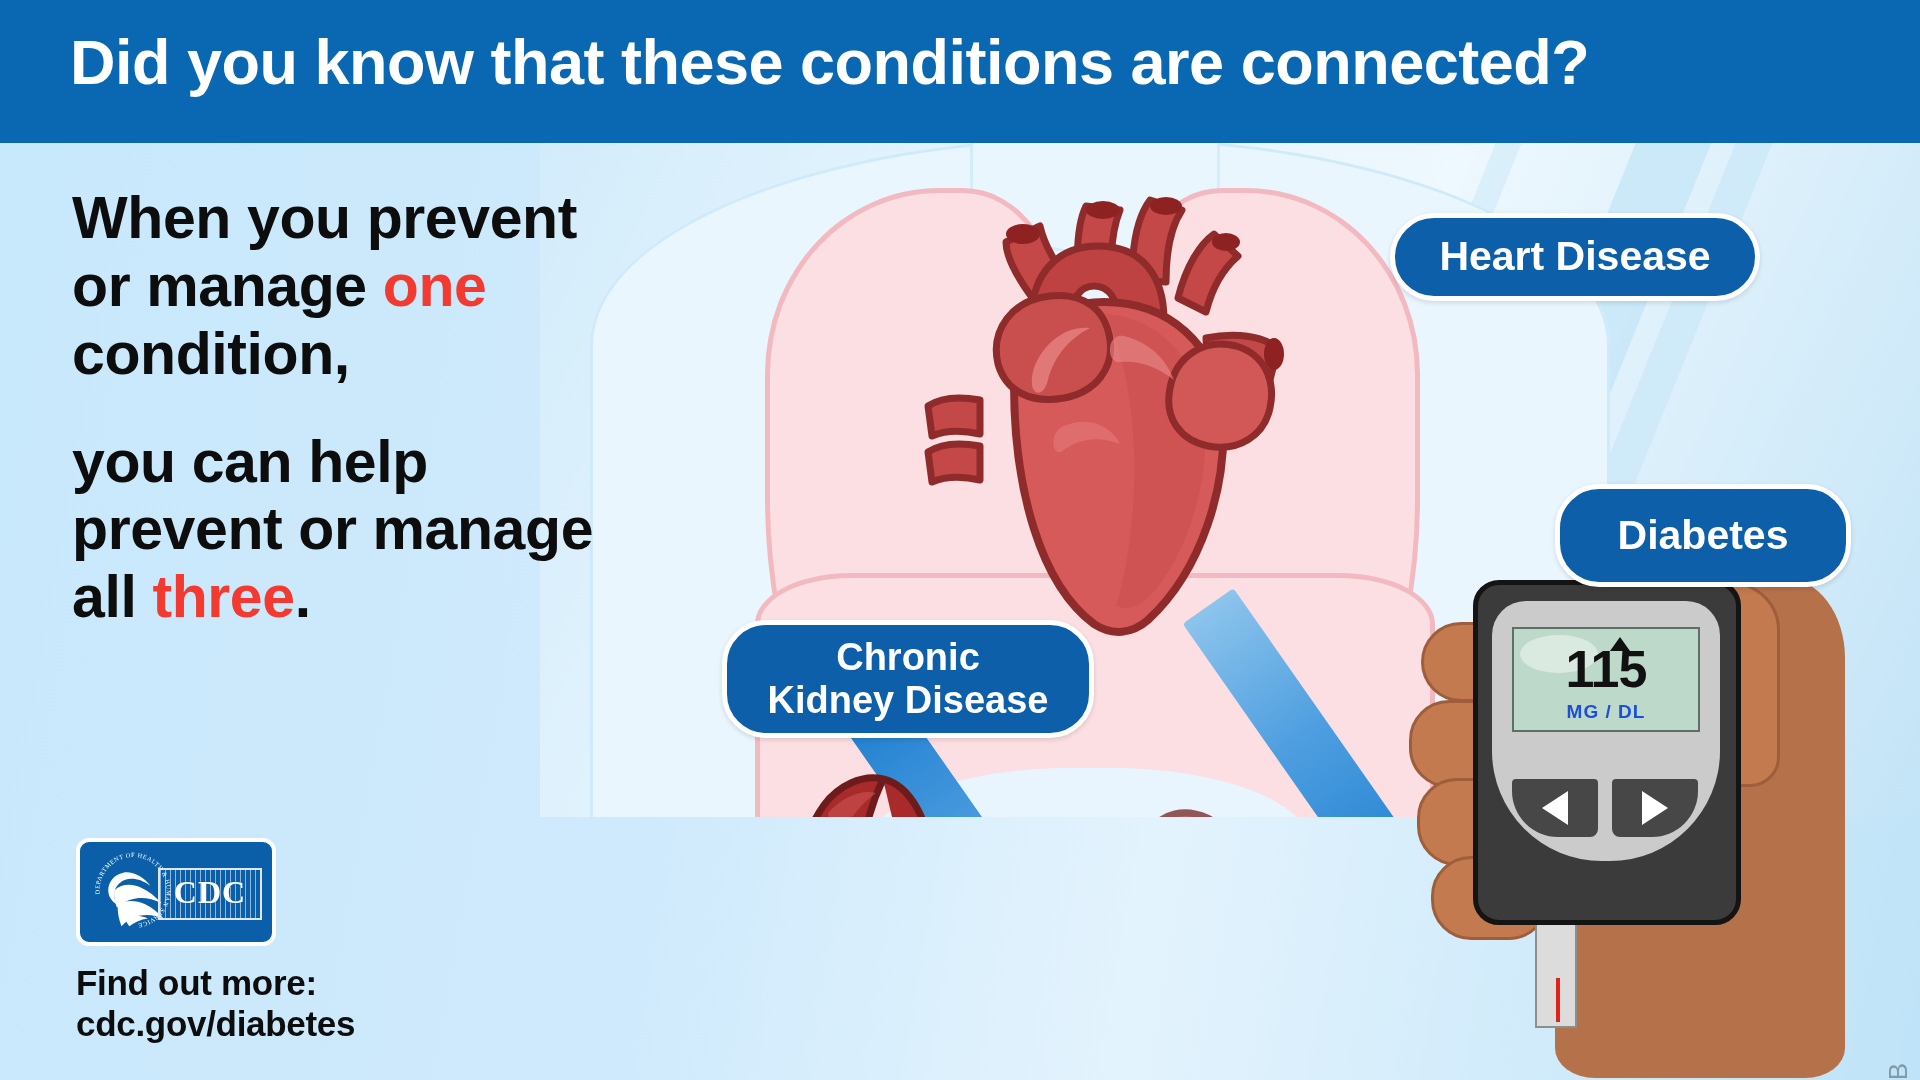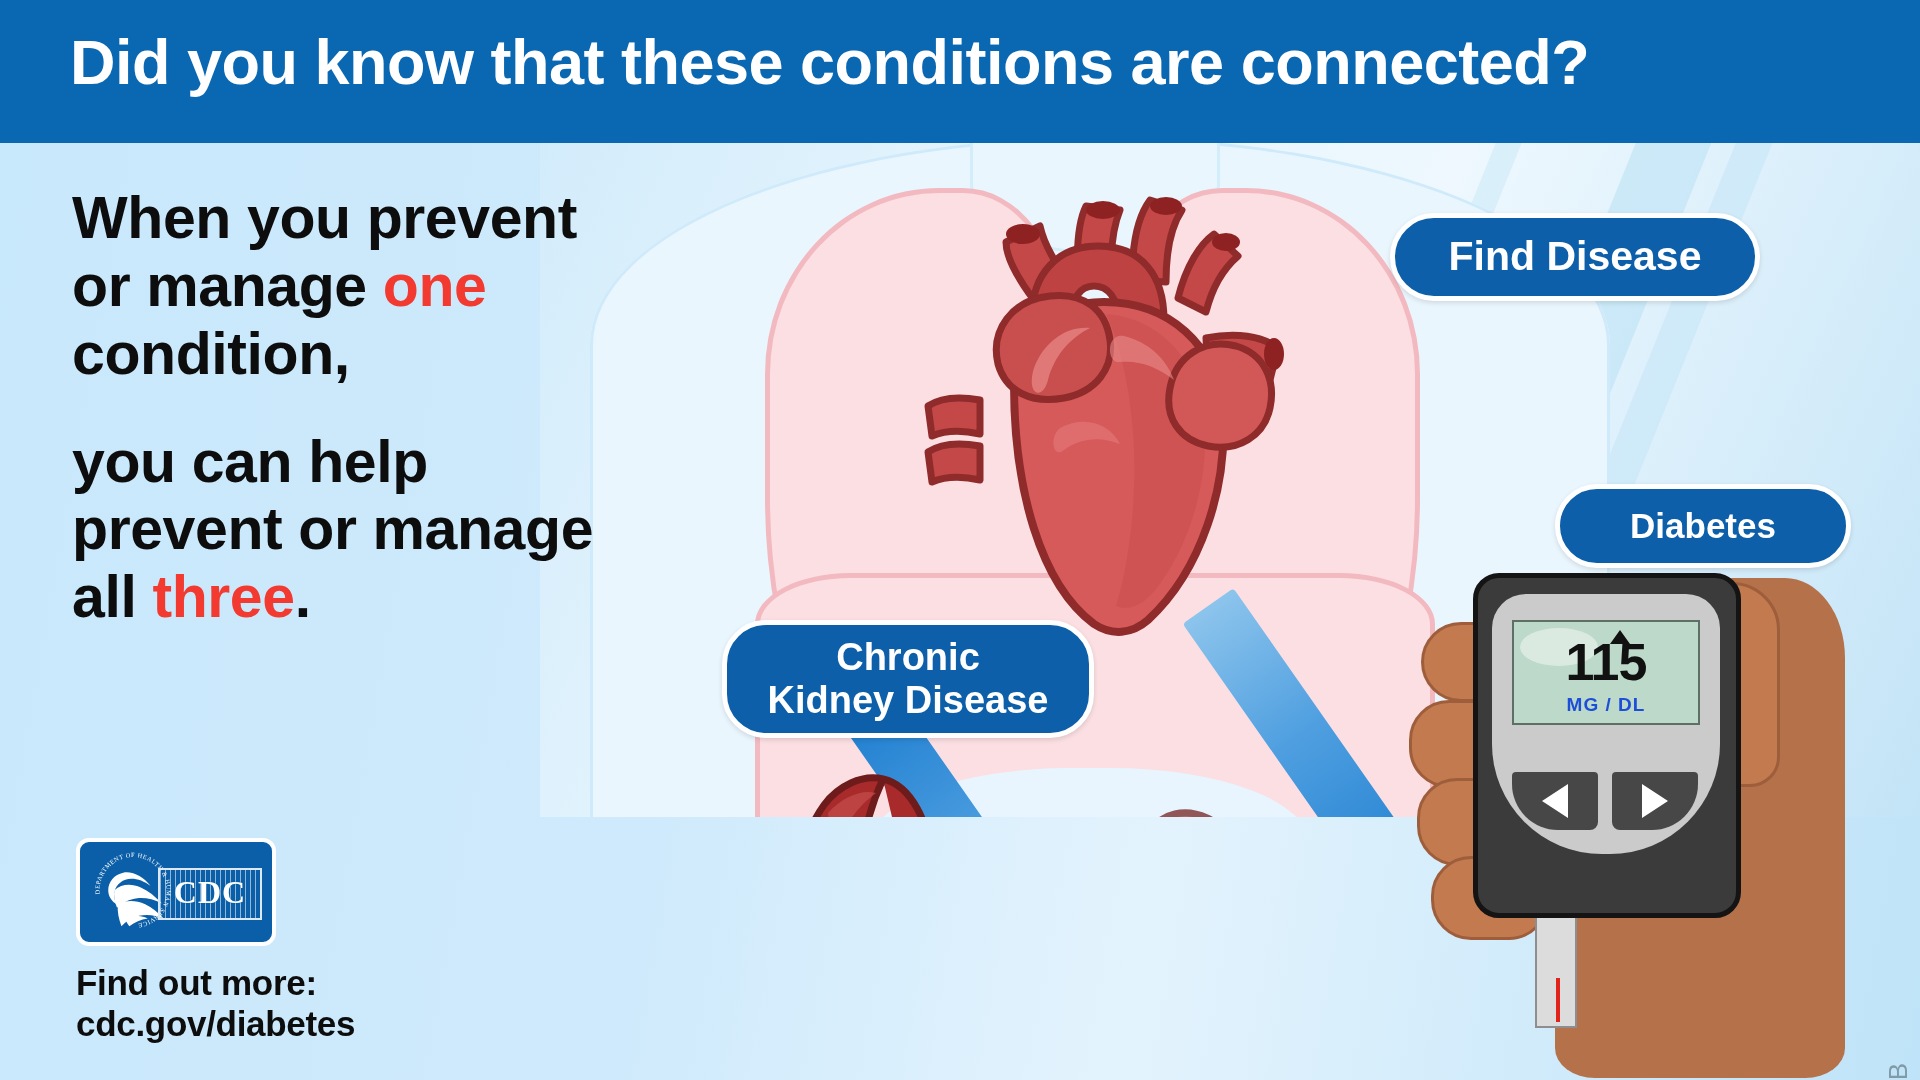"Find Disease" span { text: Find -> Heart }
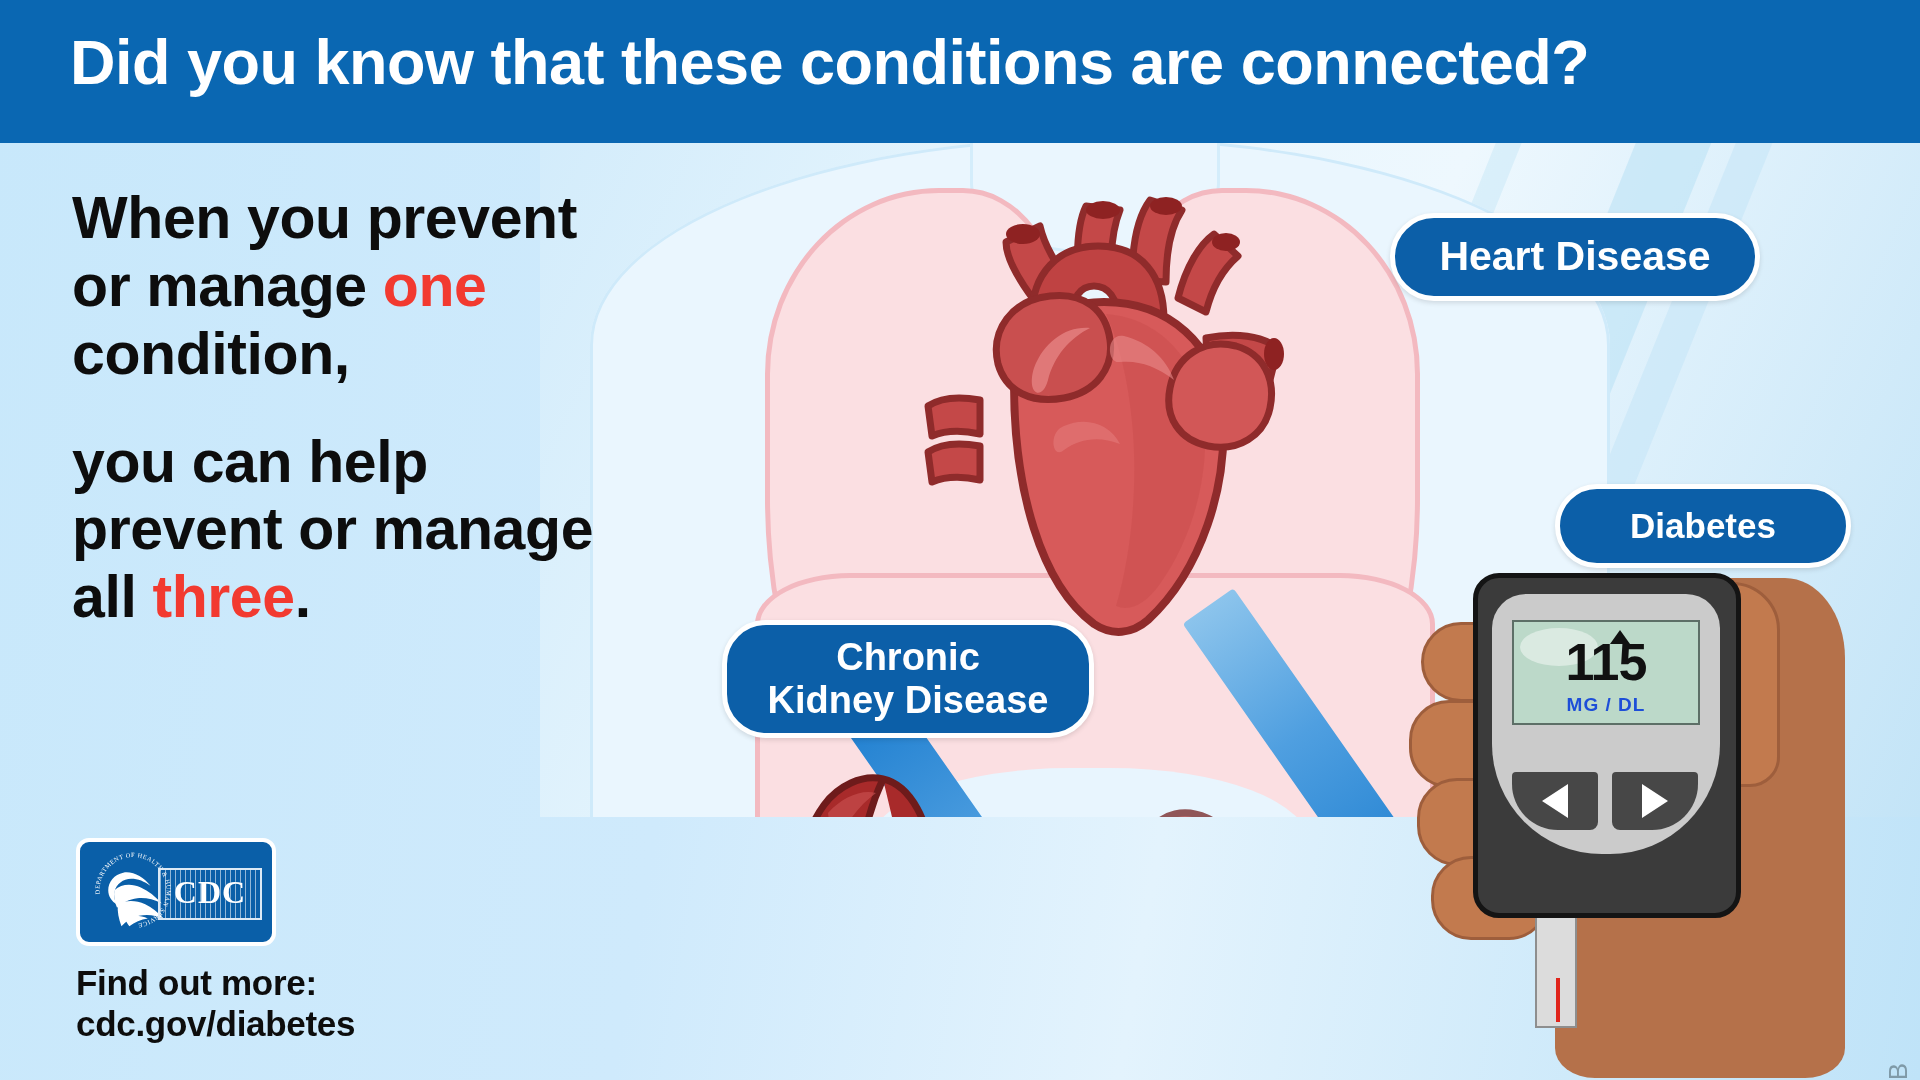"Diabetes" .badge-diabetes { font-size: 35px -> 41px; height: 84px -> 103px }
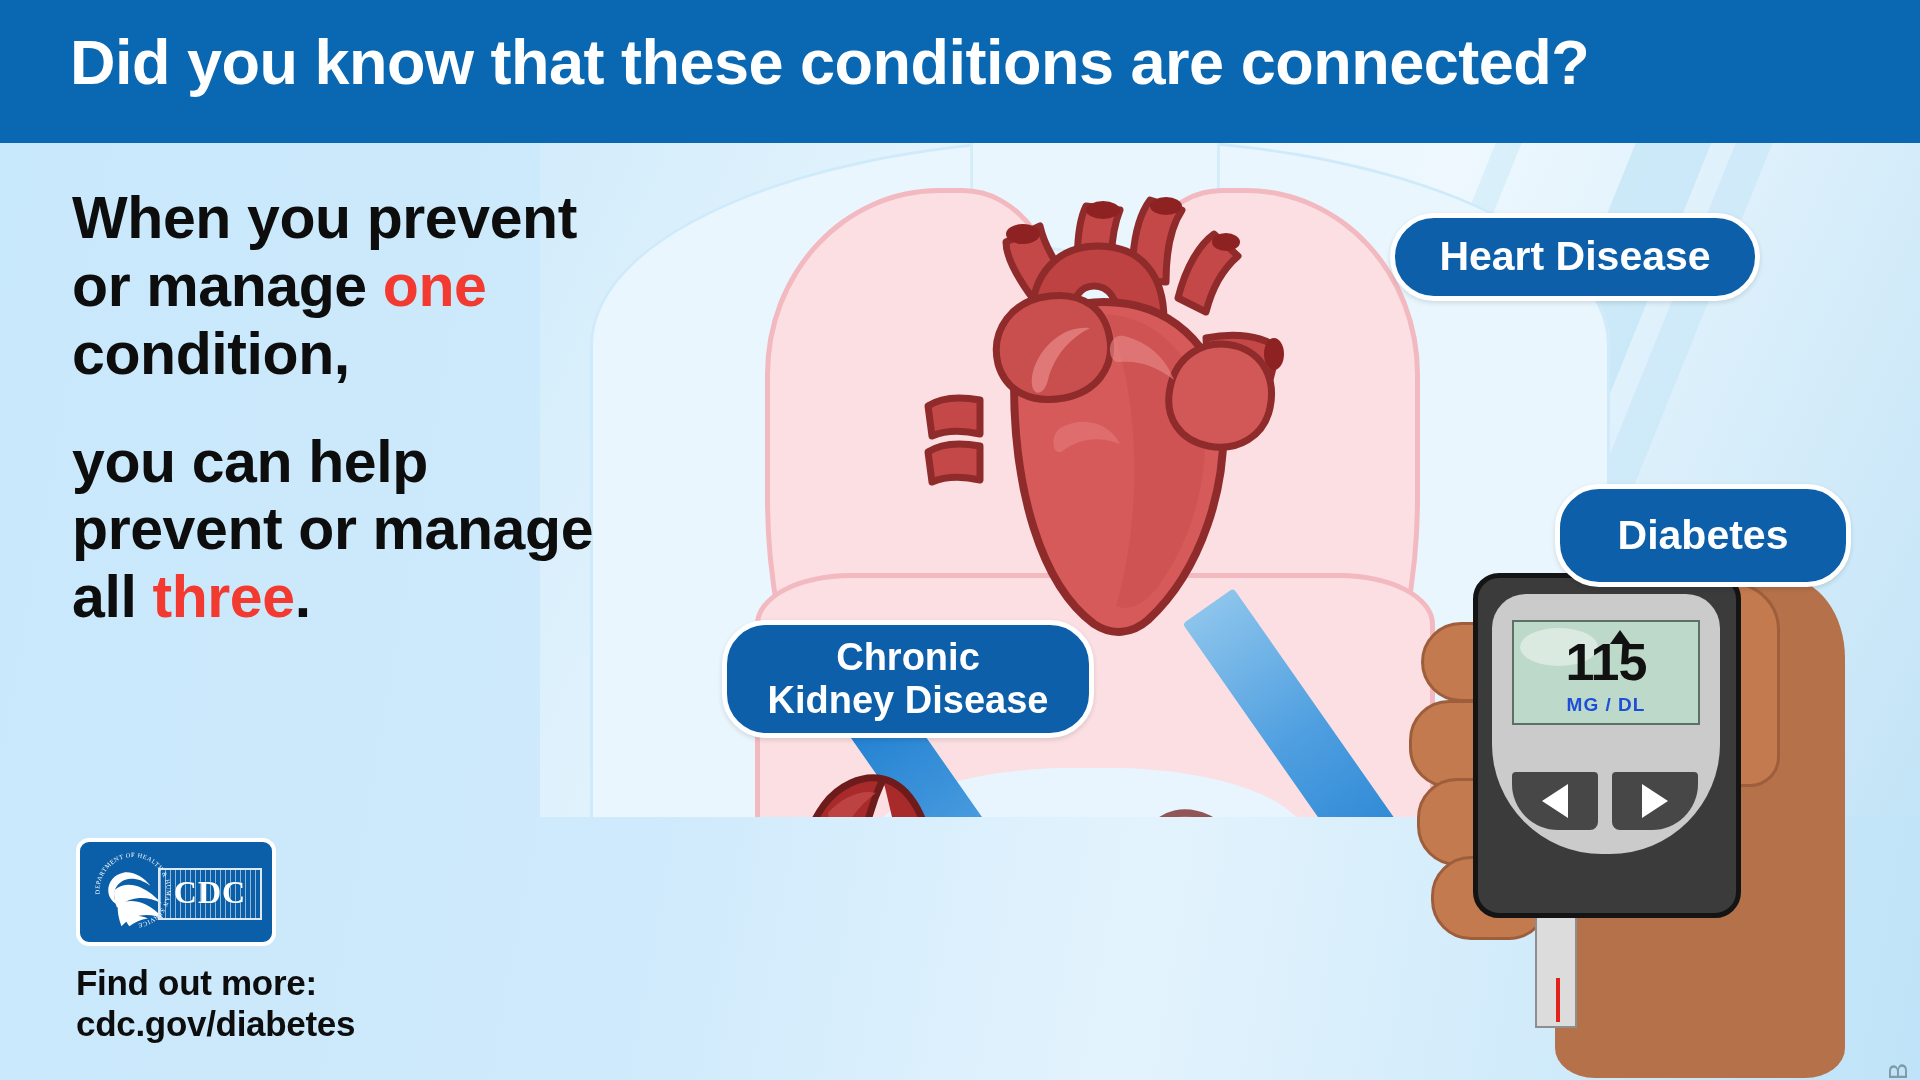"115" .meter { top: 13px -> 20px }
